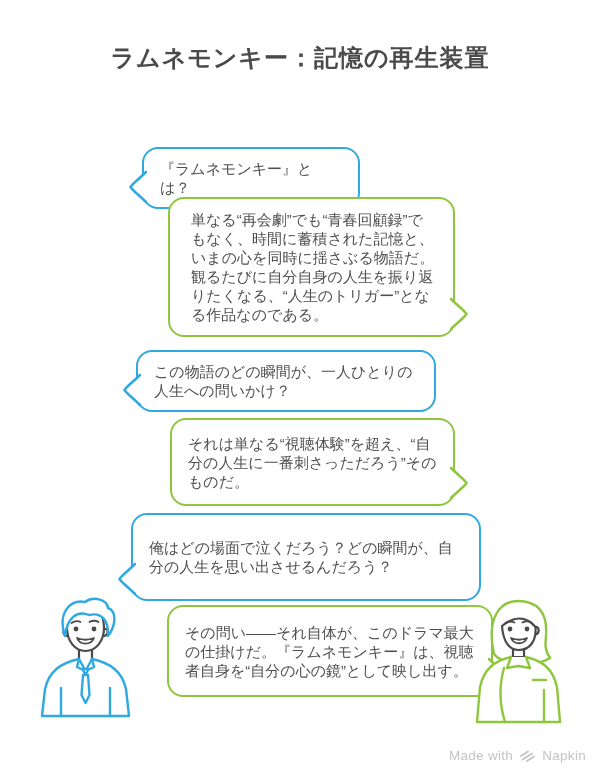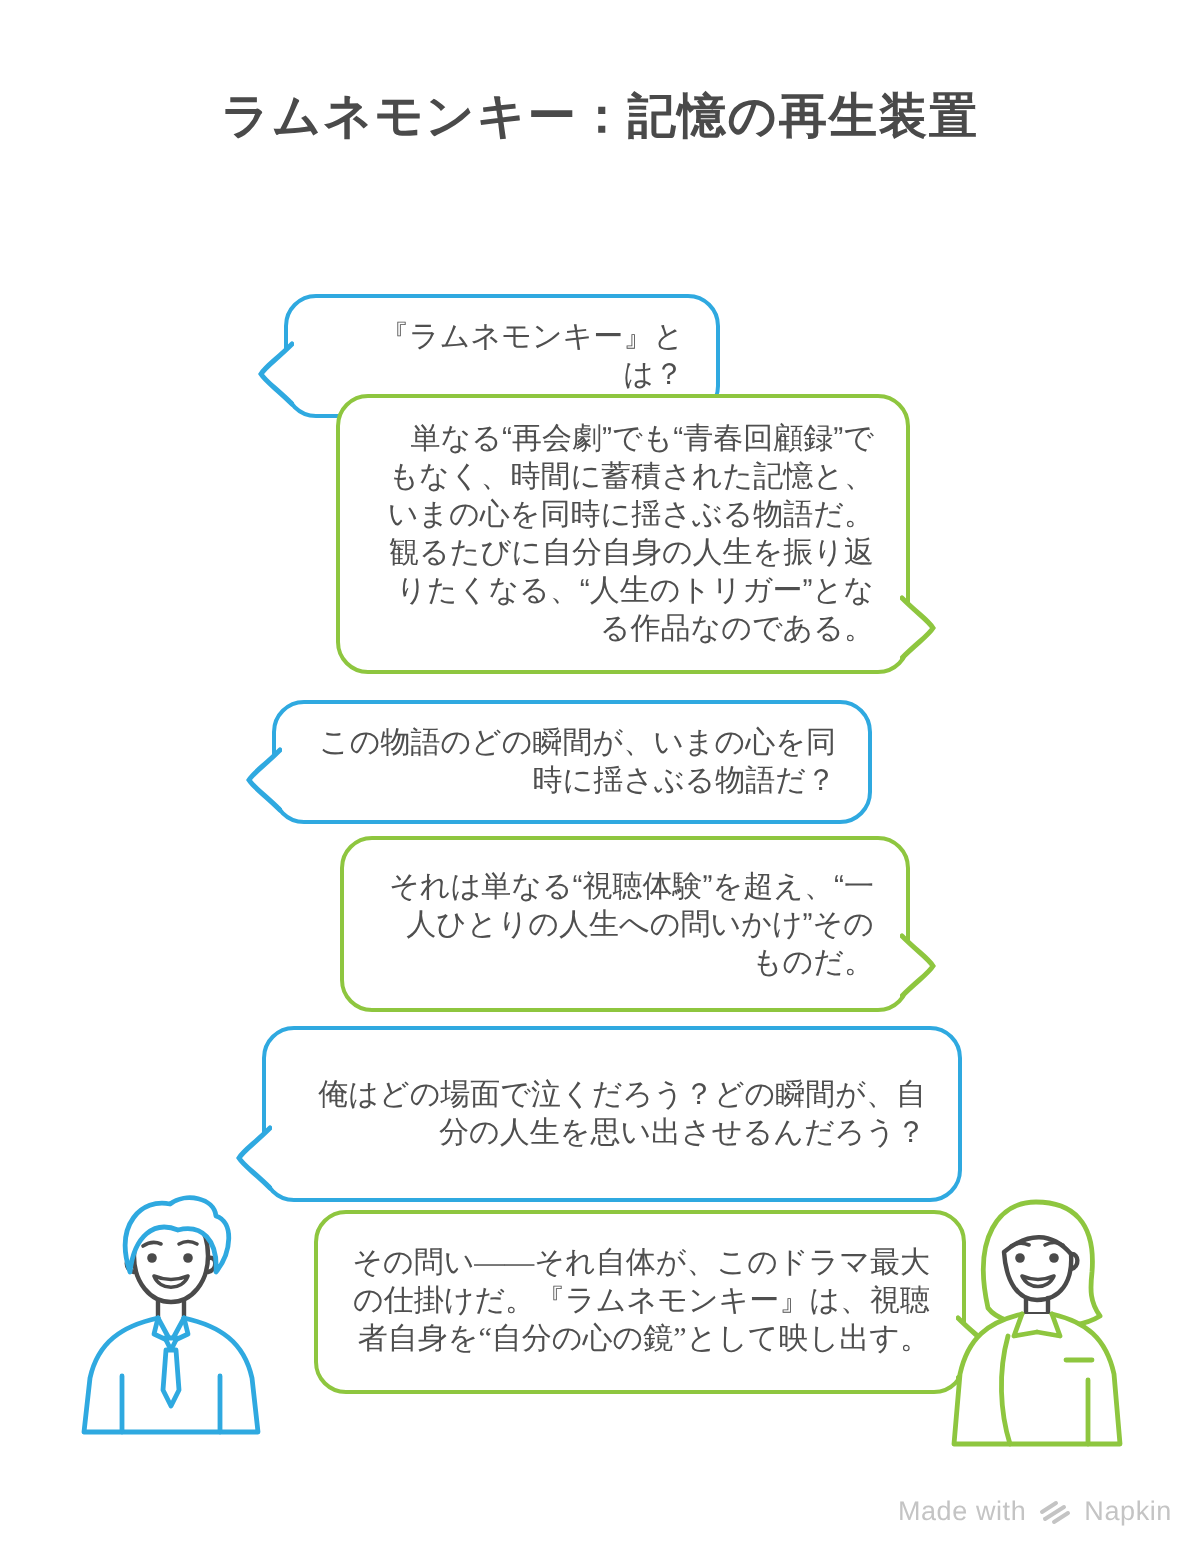"『ラムネモンキー』とは？" .bubble { text-align: right -> none }
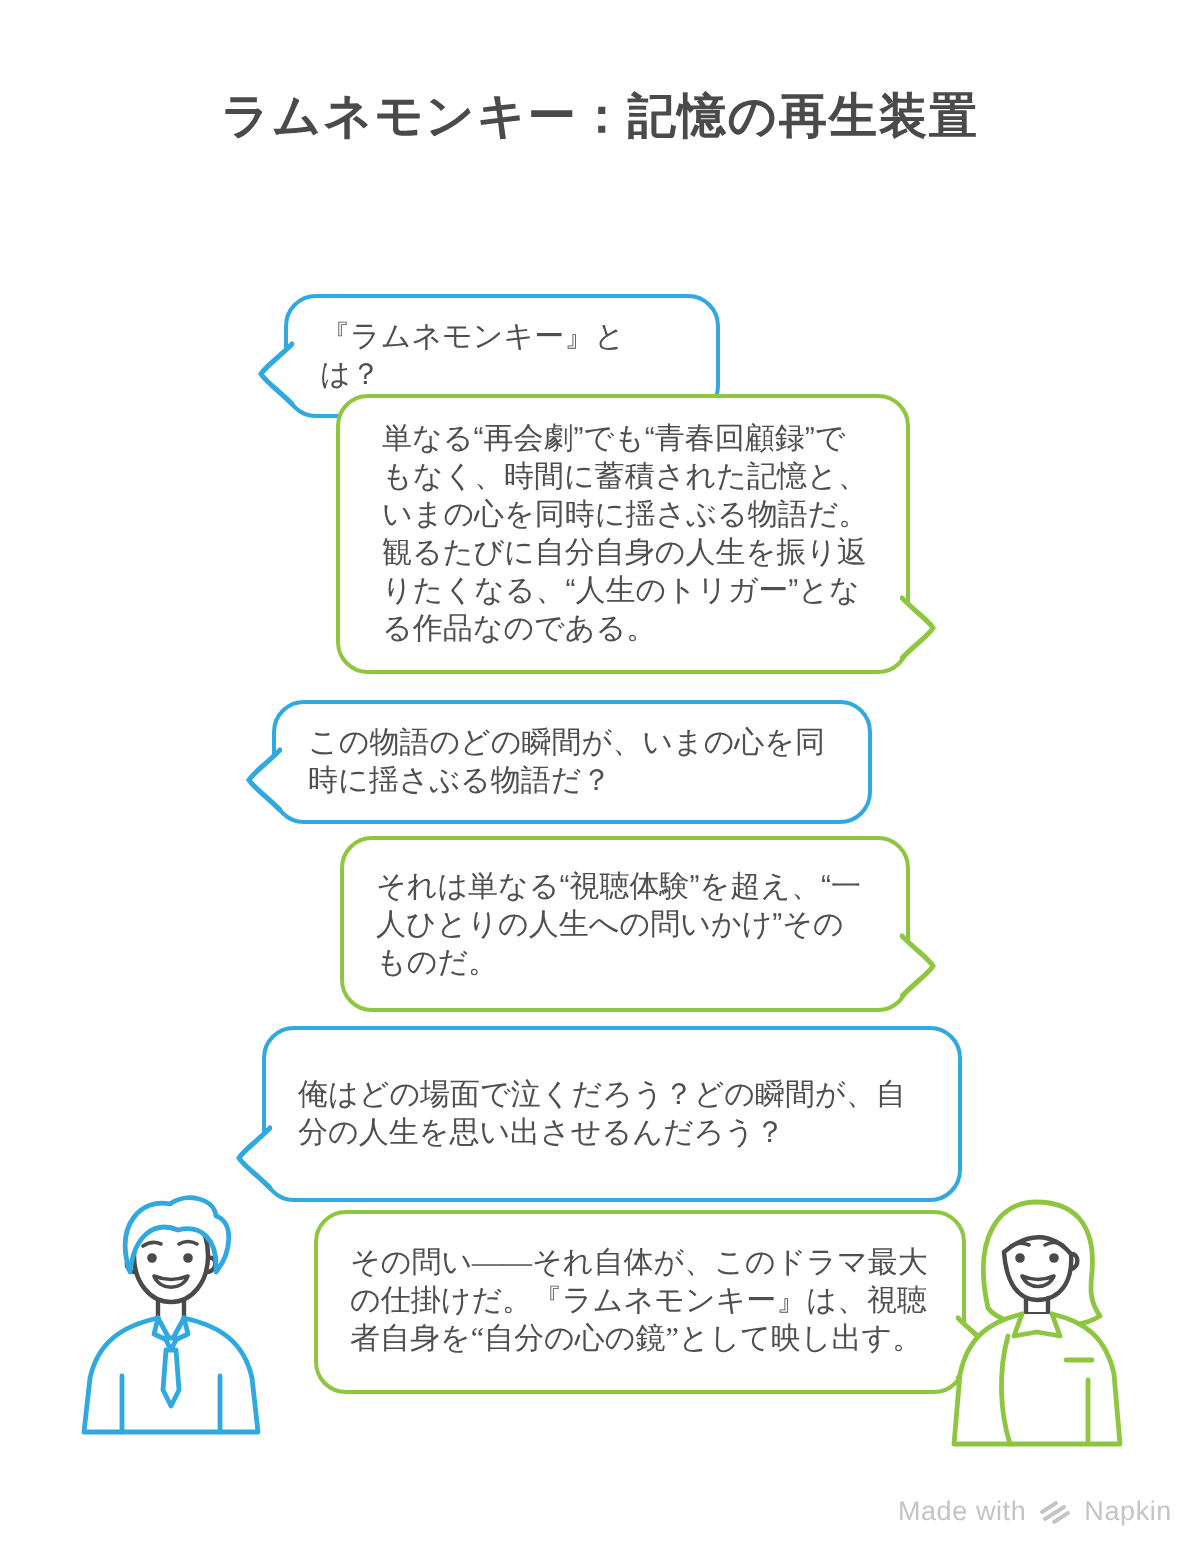"この物語のどの瞬間が、いまの心を同時に揺さぶる物語だ？" span { text: いまの心を同時に揺さぶる物語だ -> 一人ひとりの人生への問いかけ }
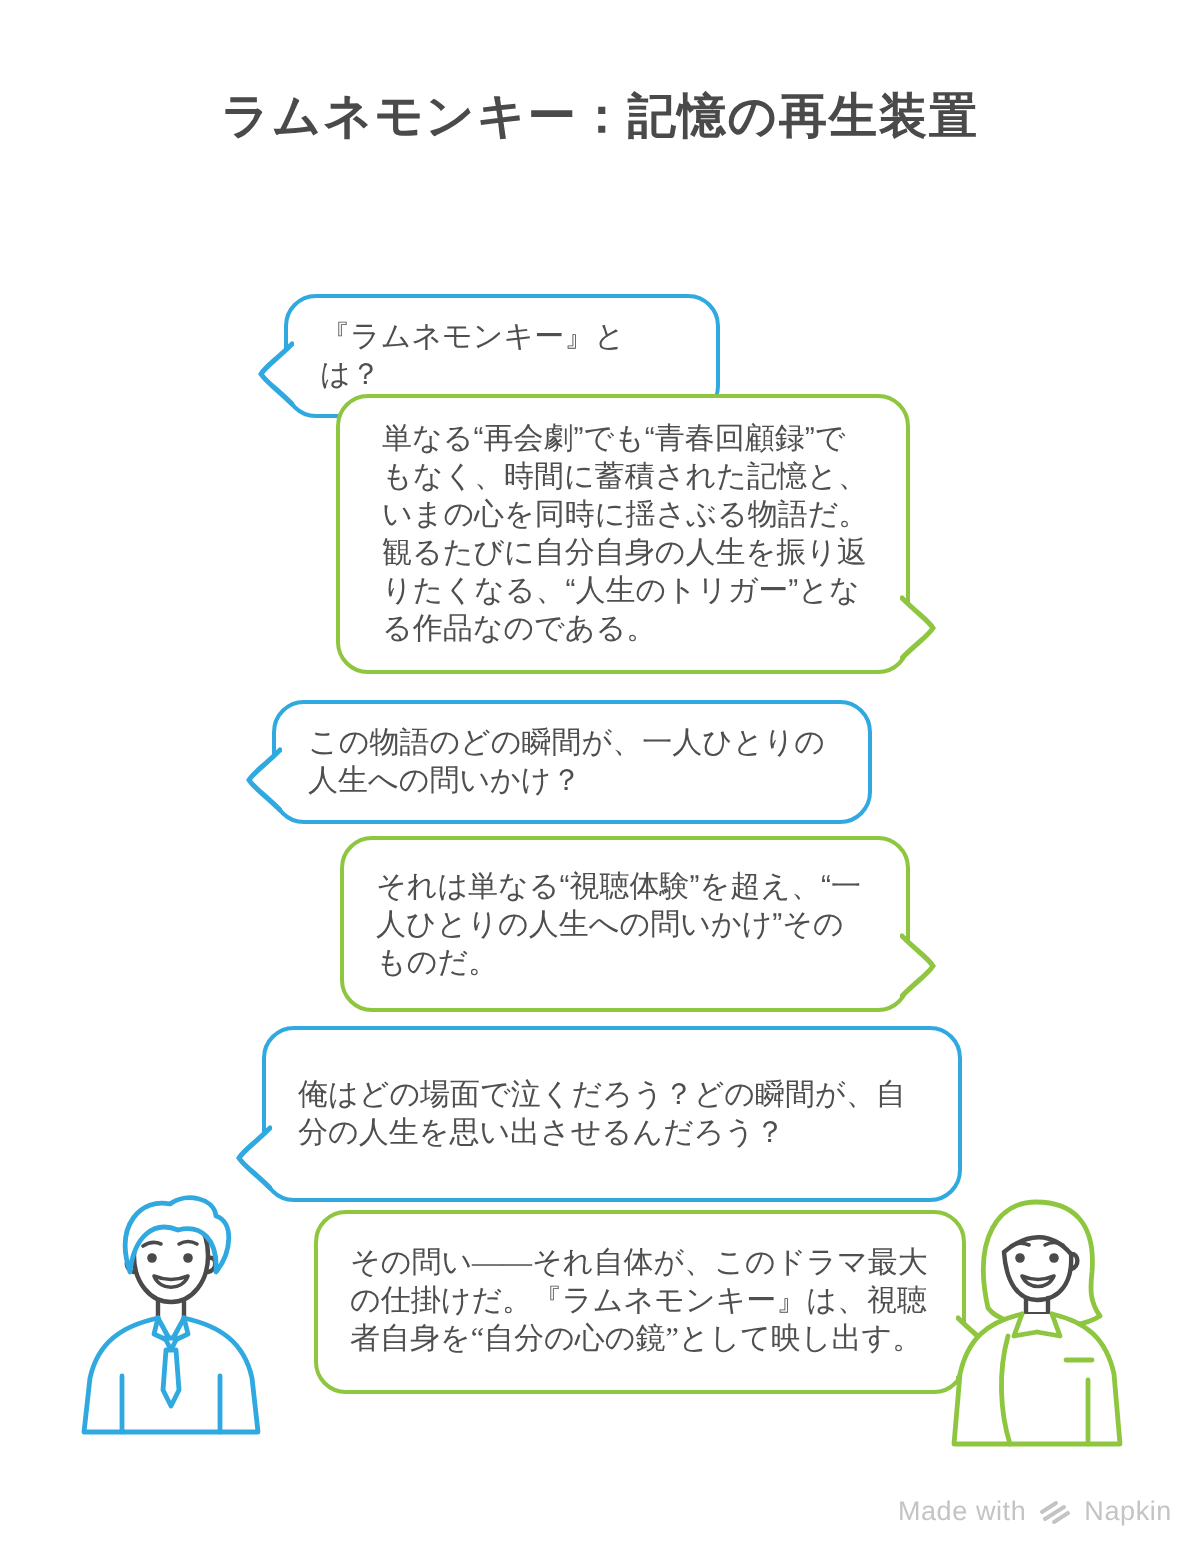"それは単なる“視聴体験”を超え、“一人ひとりの人生への問いかけ”そのものだ。" span { text: 一人ひとりの人生への問いかけ -> 自分の人生に一番刺さっただろう }
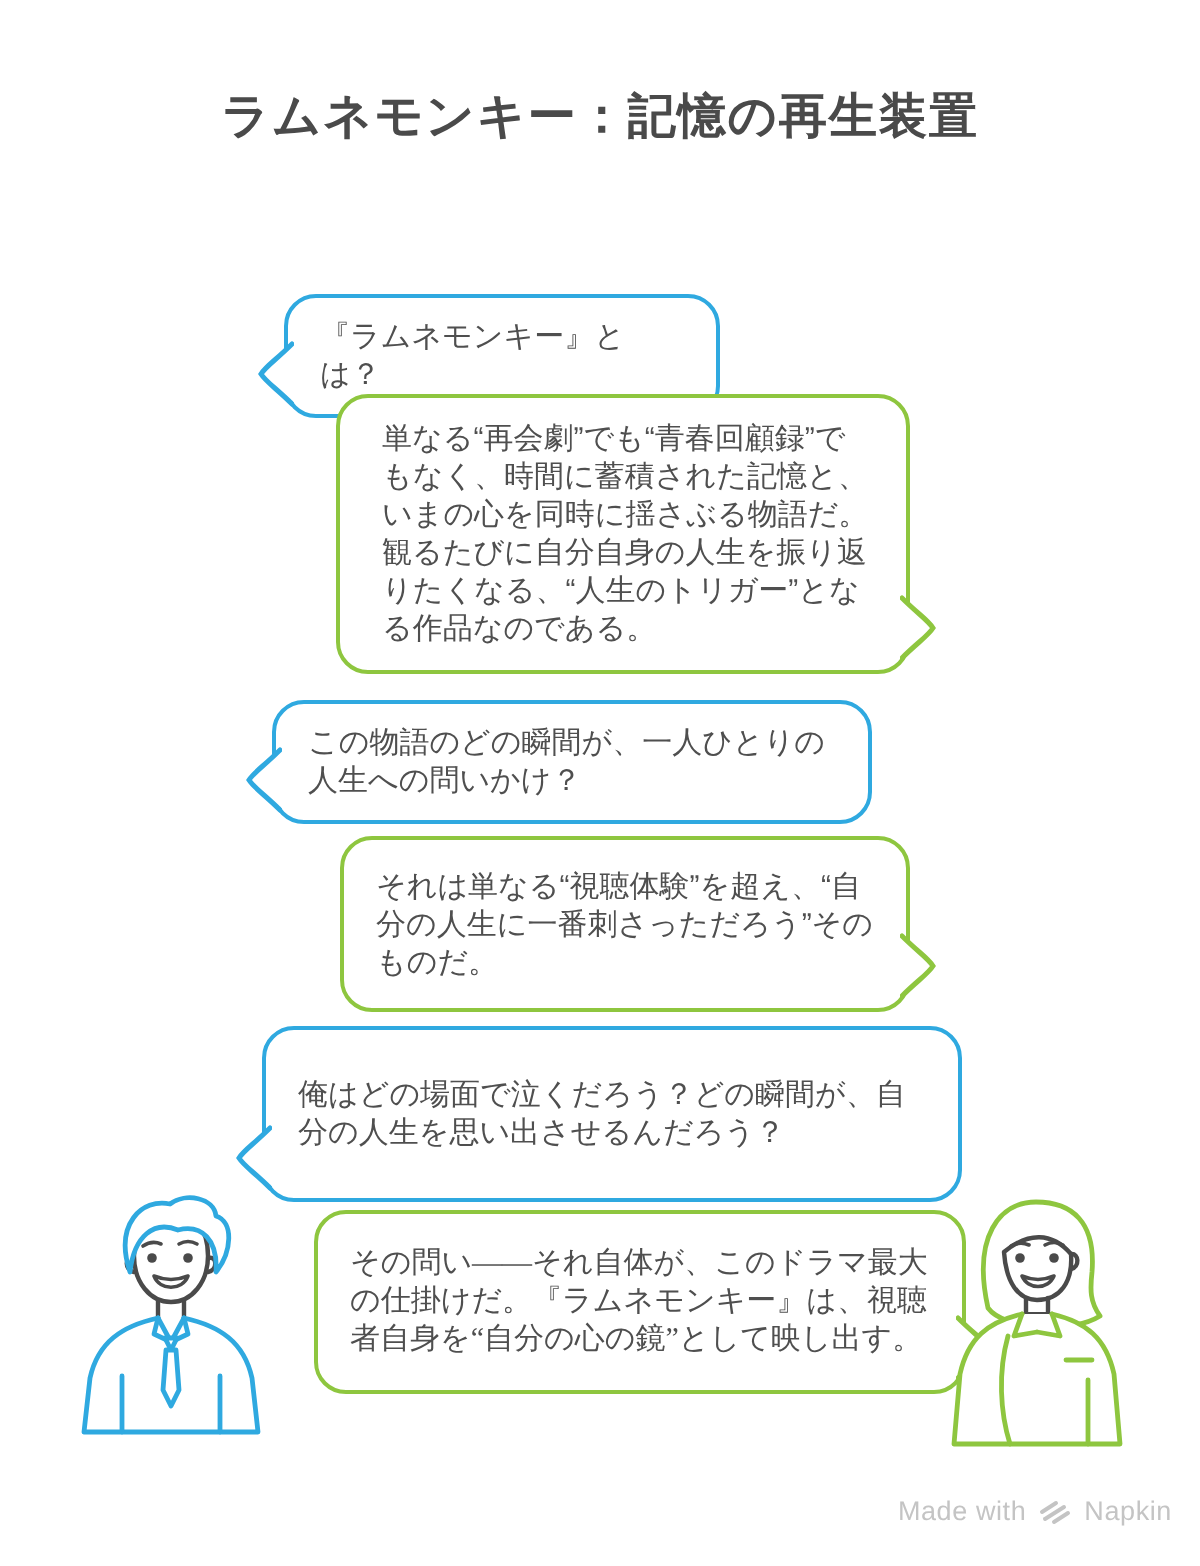"その問い——それ自体が、このドラマ最大の仕掛けだ。『ラムネモンキー』は、視聴者自" .b6 { font-family: Liberation Serif, serif -> none; left: 157px -> 167px }
